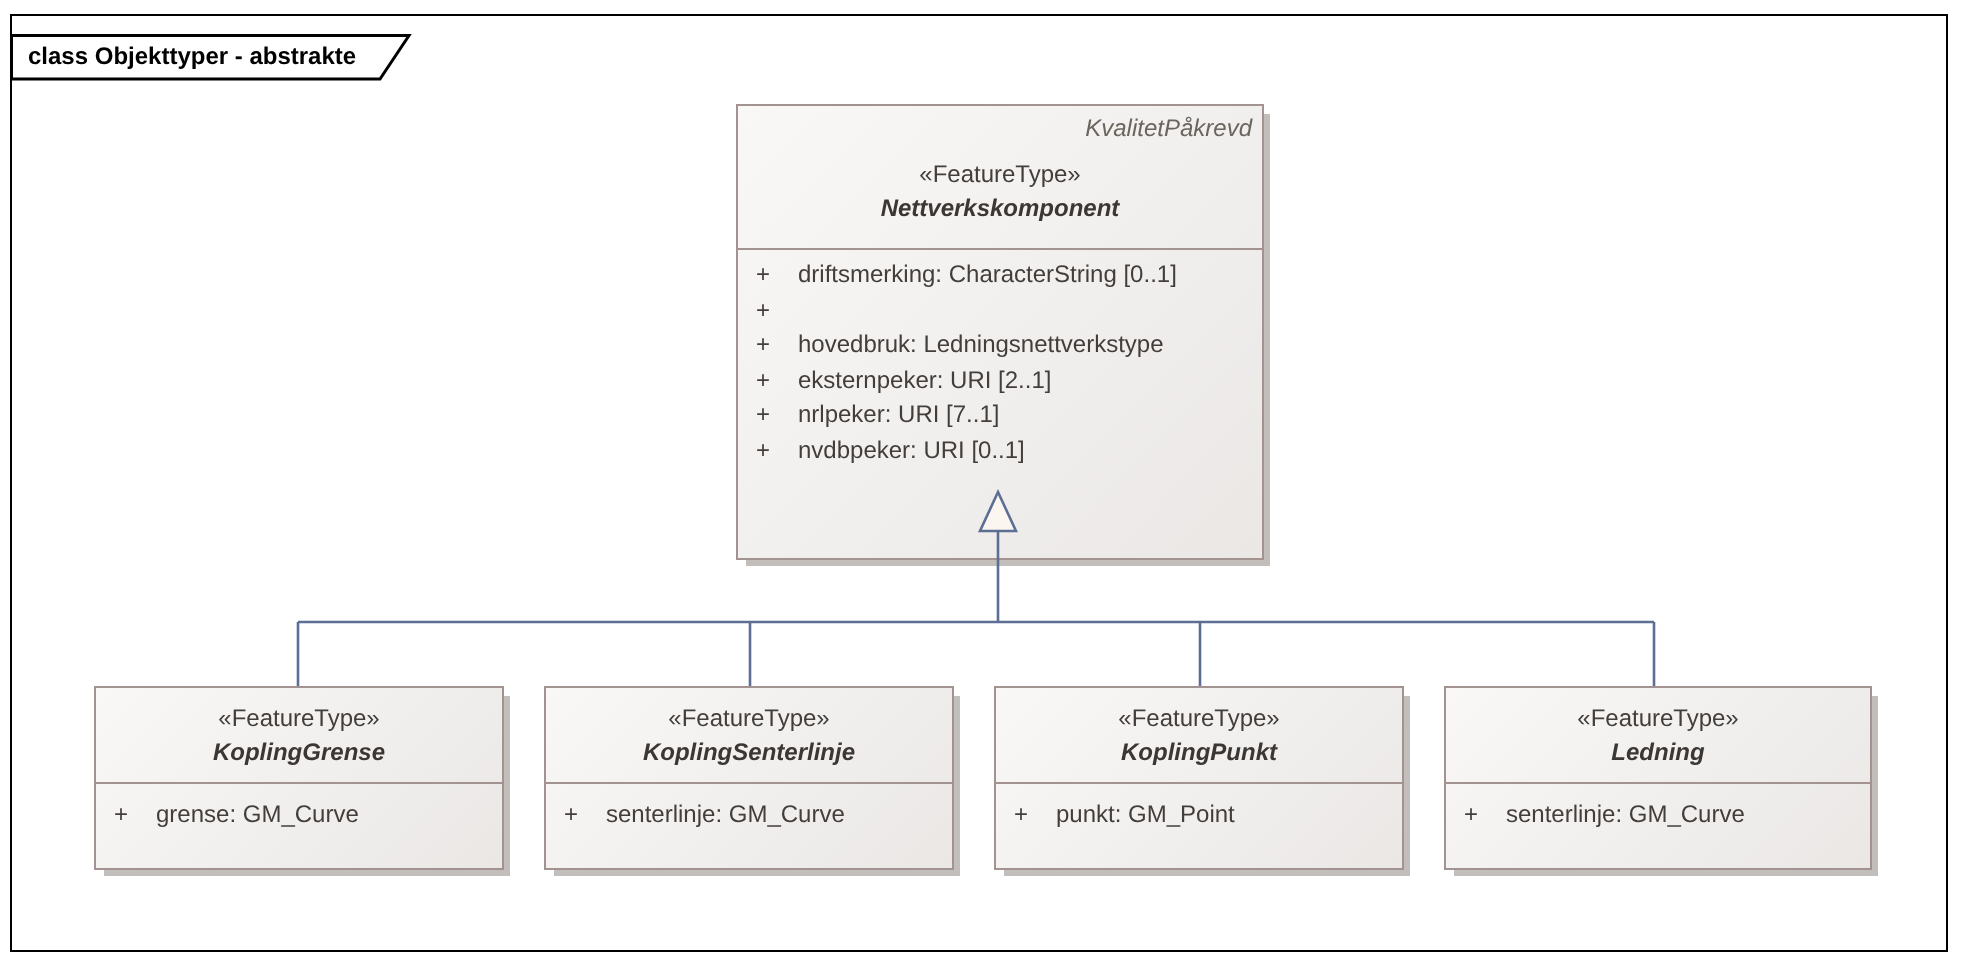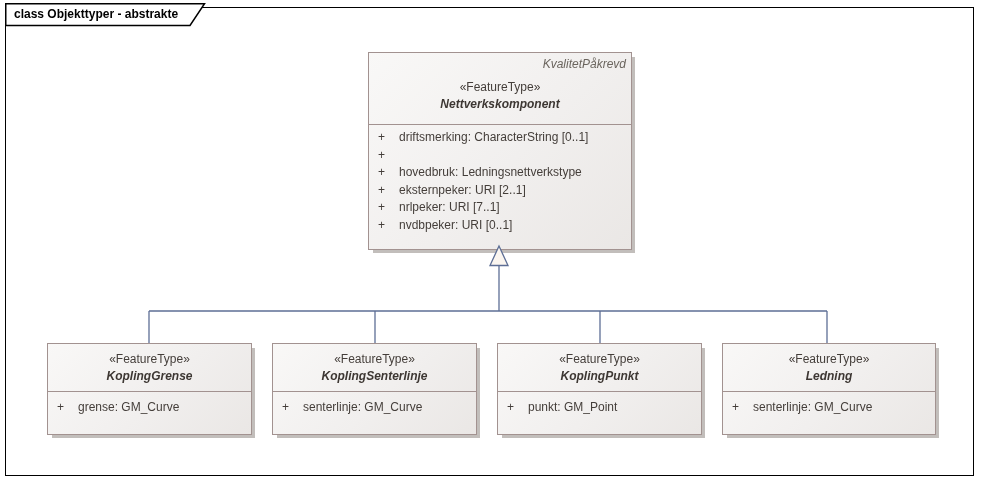"class Objekttyper - abstrakte" .frame-tab { top: 3px -> 17px }
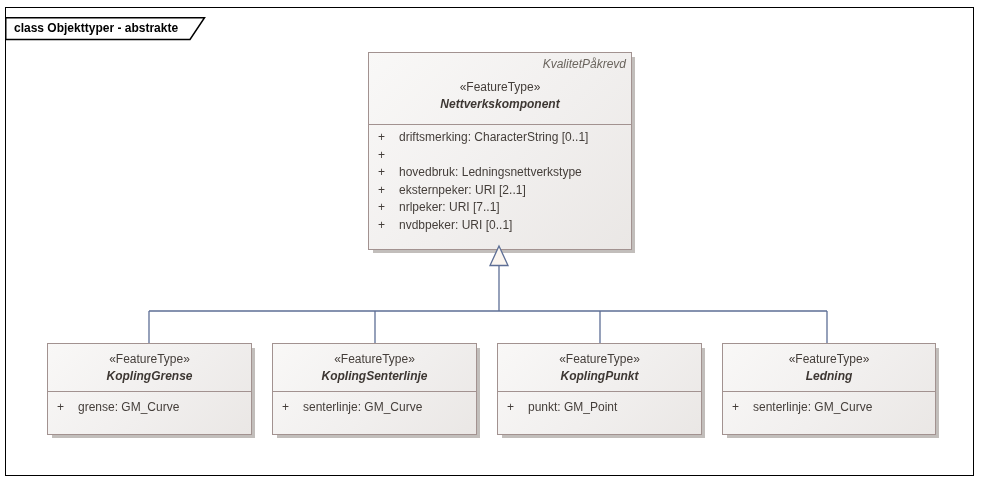"KvalitetPåkrevd" #class-parent { height: 198px -> 228px }
